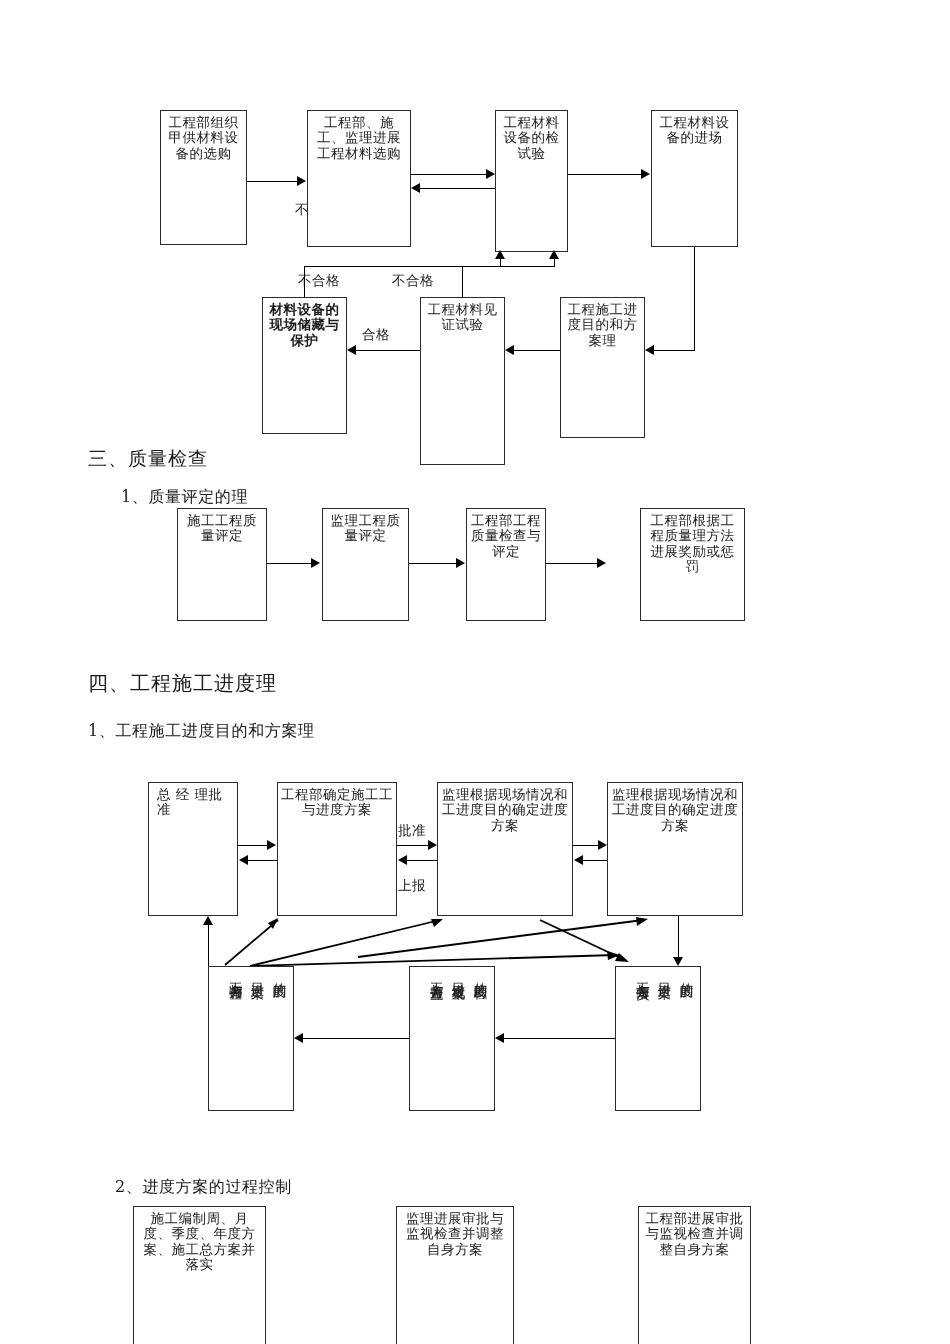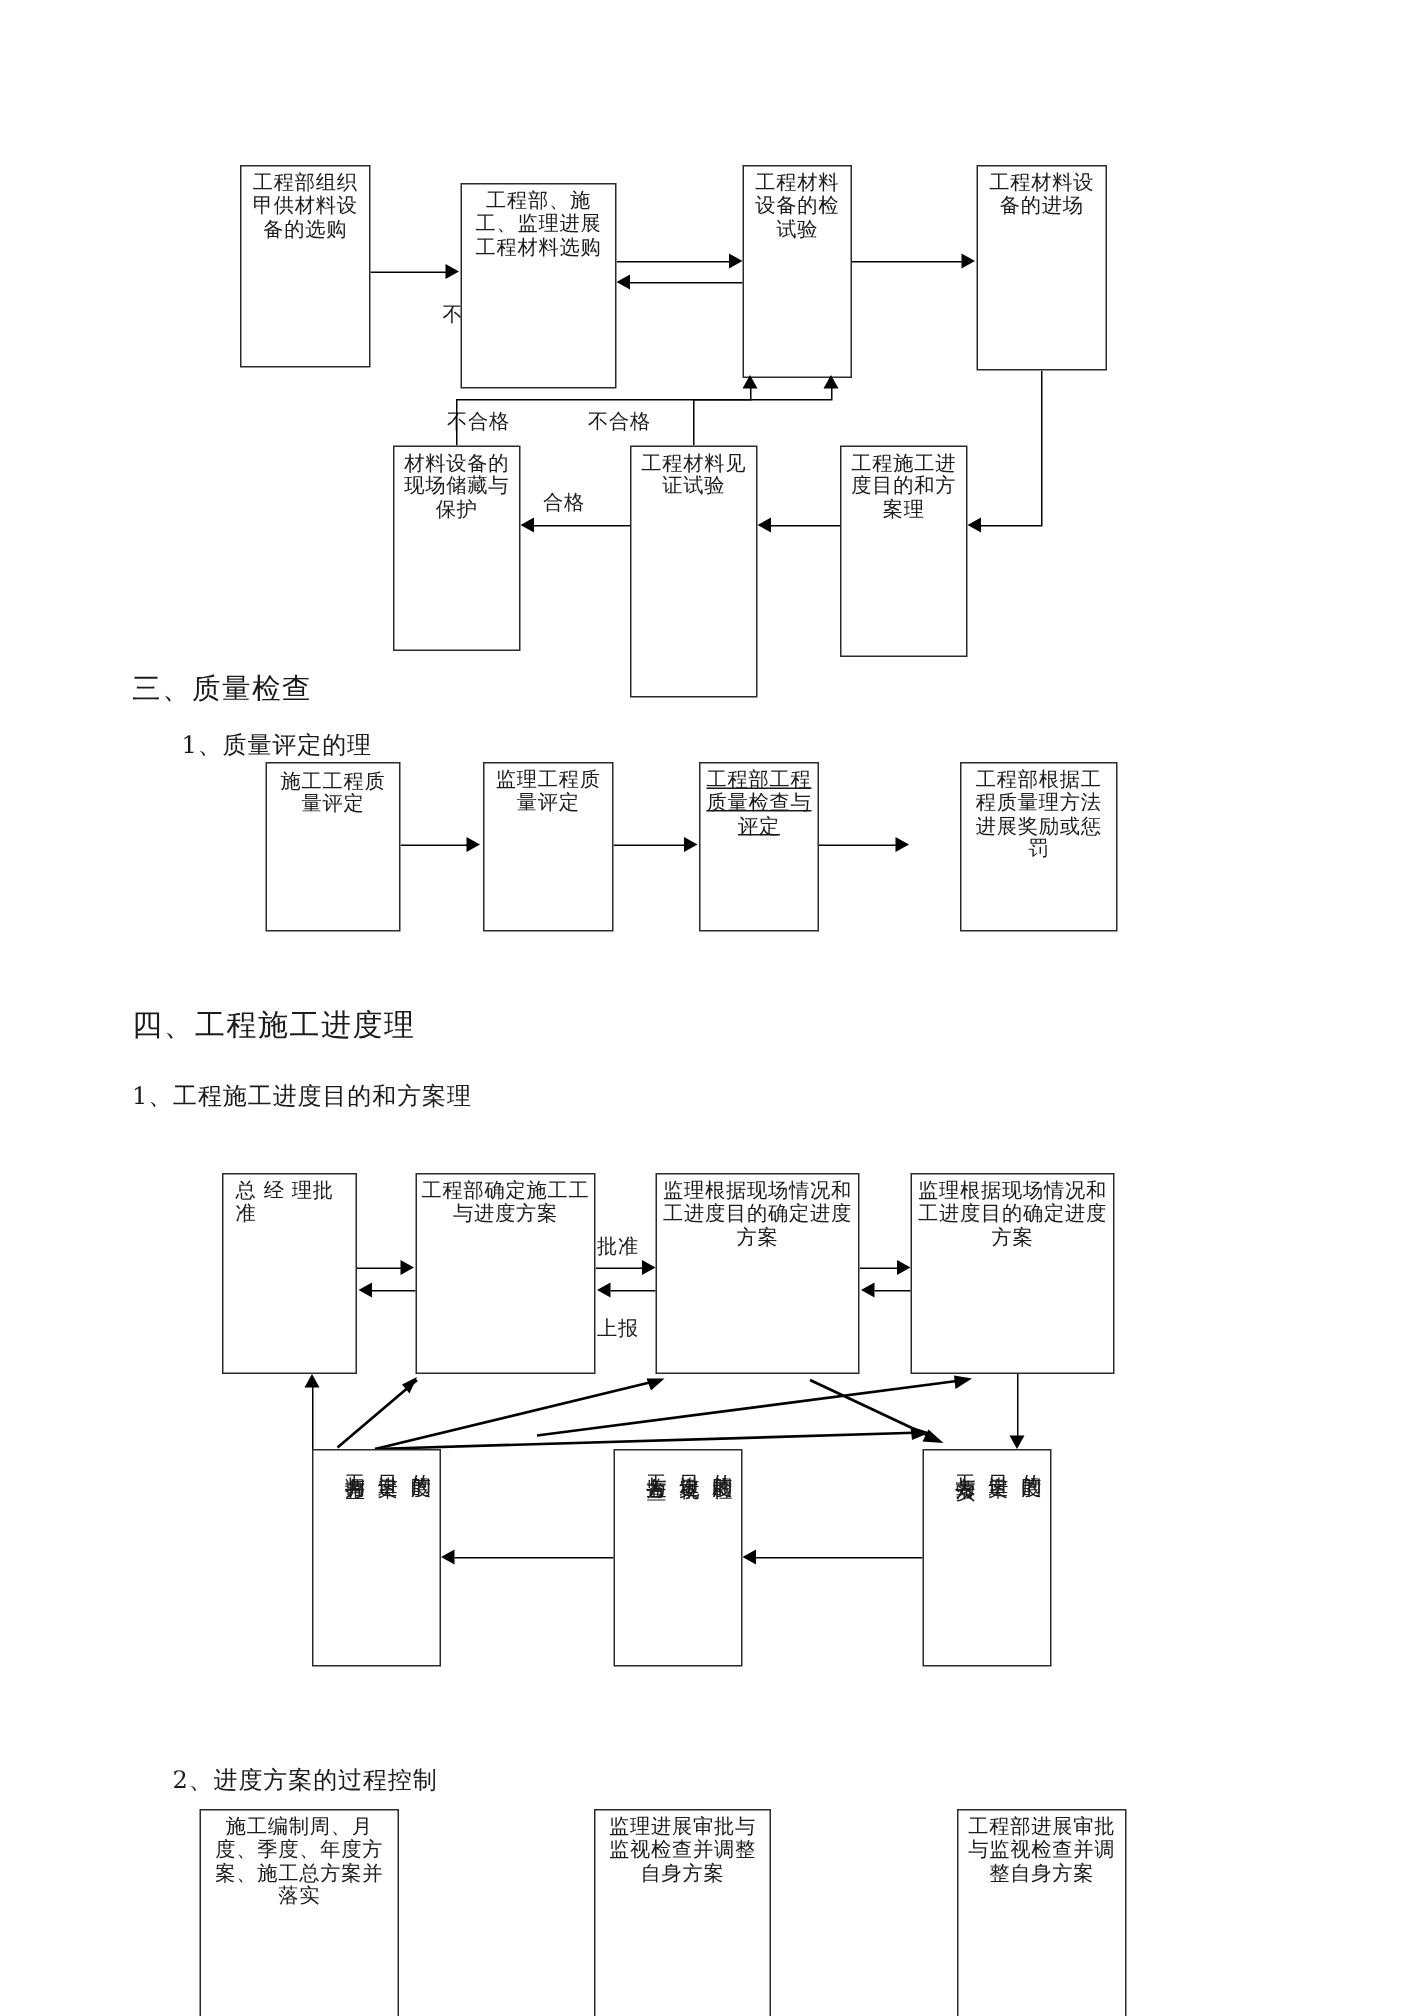"工程部、施工、监理进展工程材料选购" div.fbox { margin-top: 12px -> none }
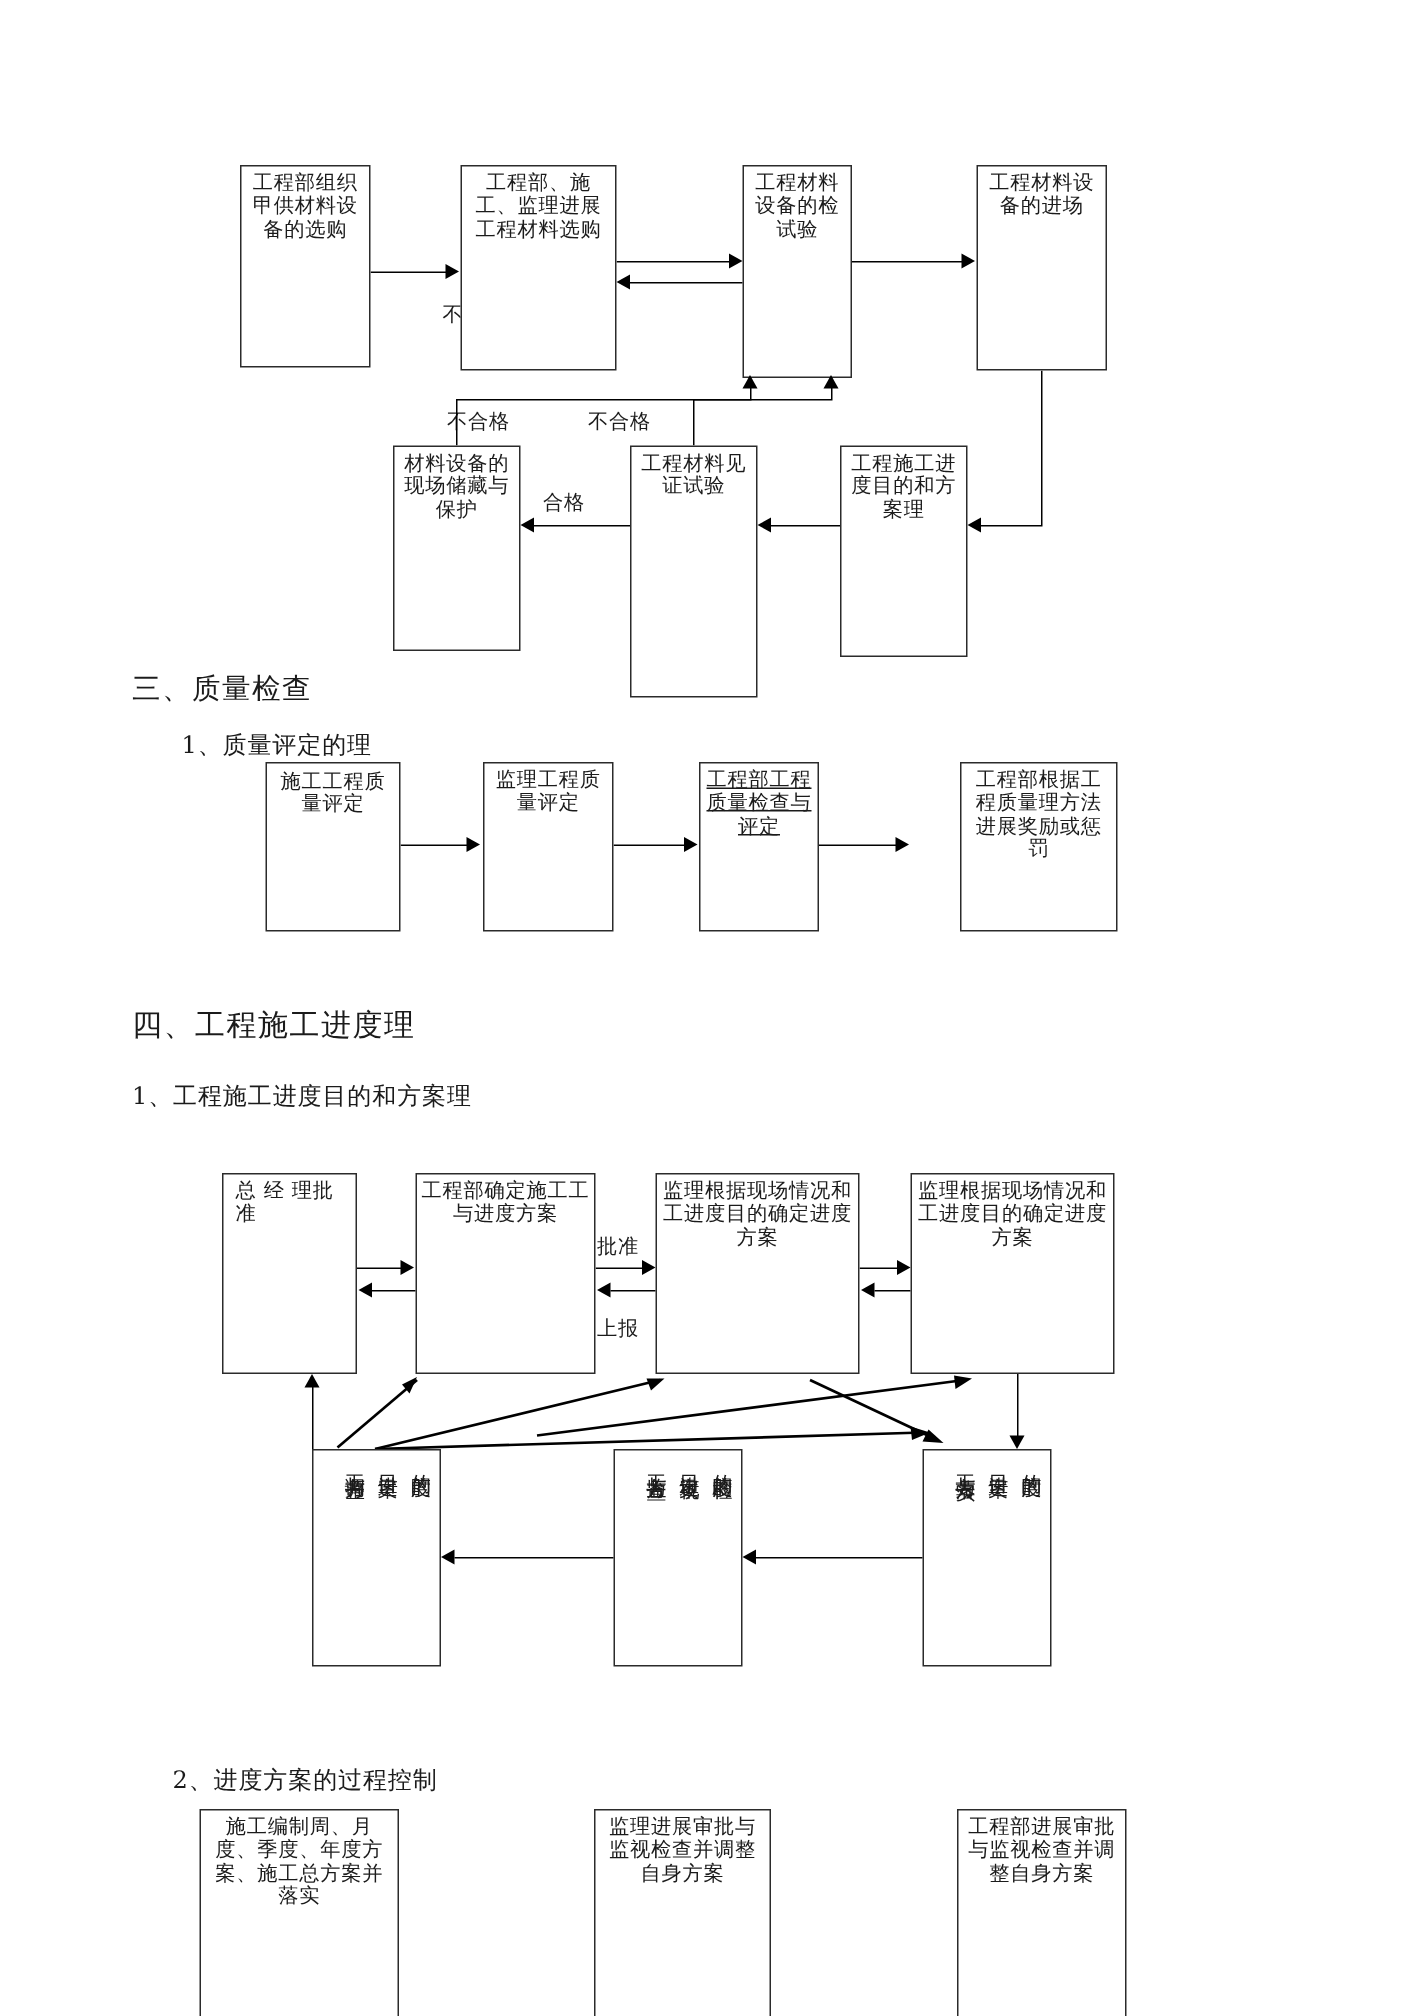"材料设备的现场储藏与保护" div.fbox { font-weight: none -> bold }
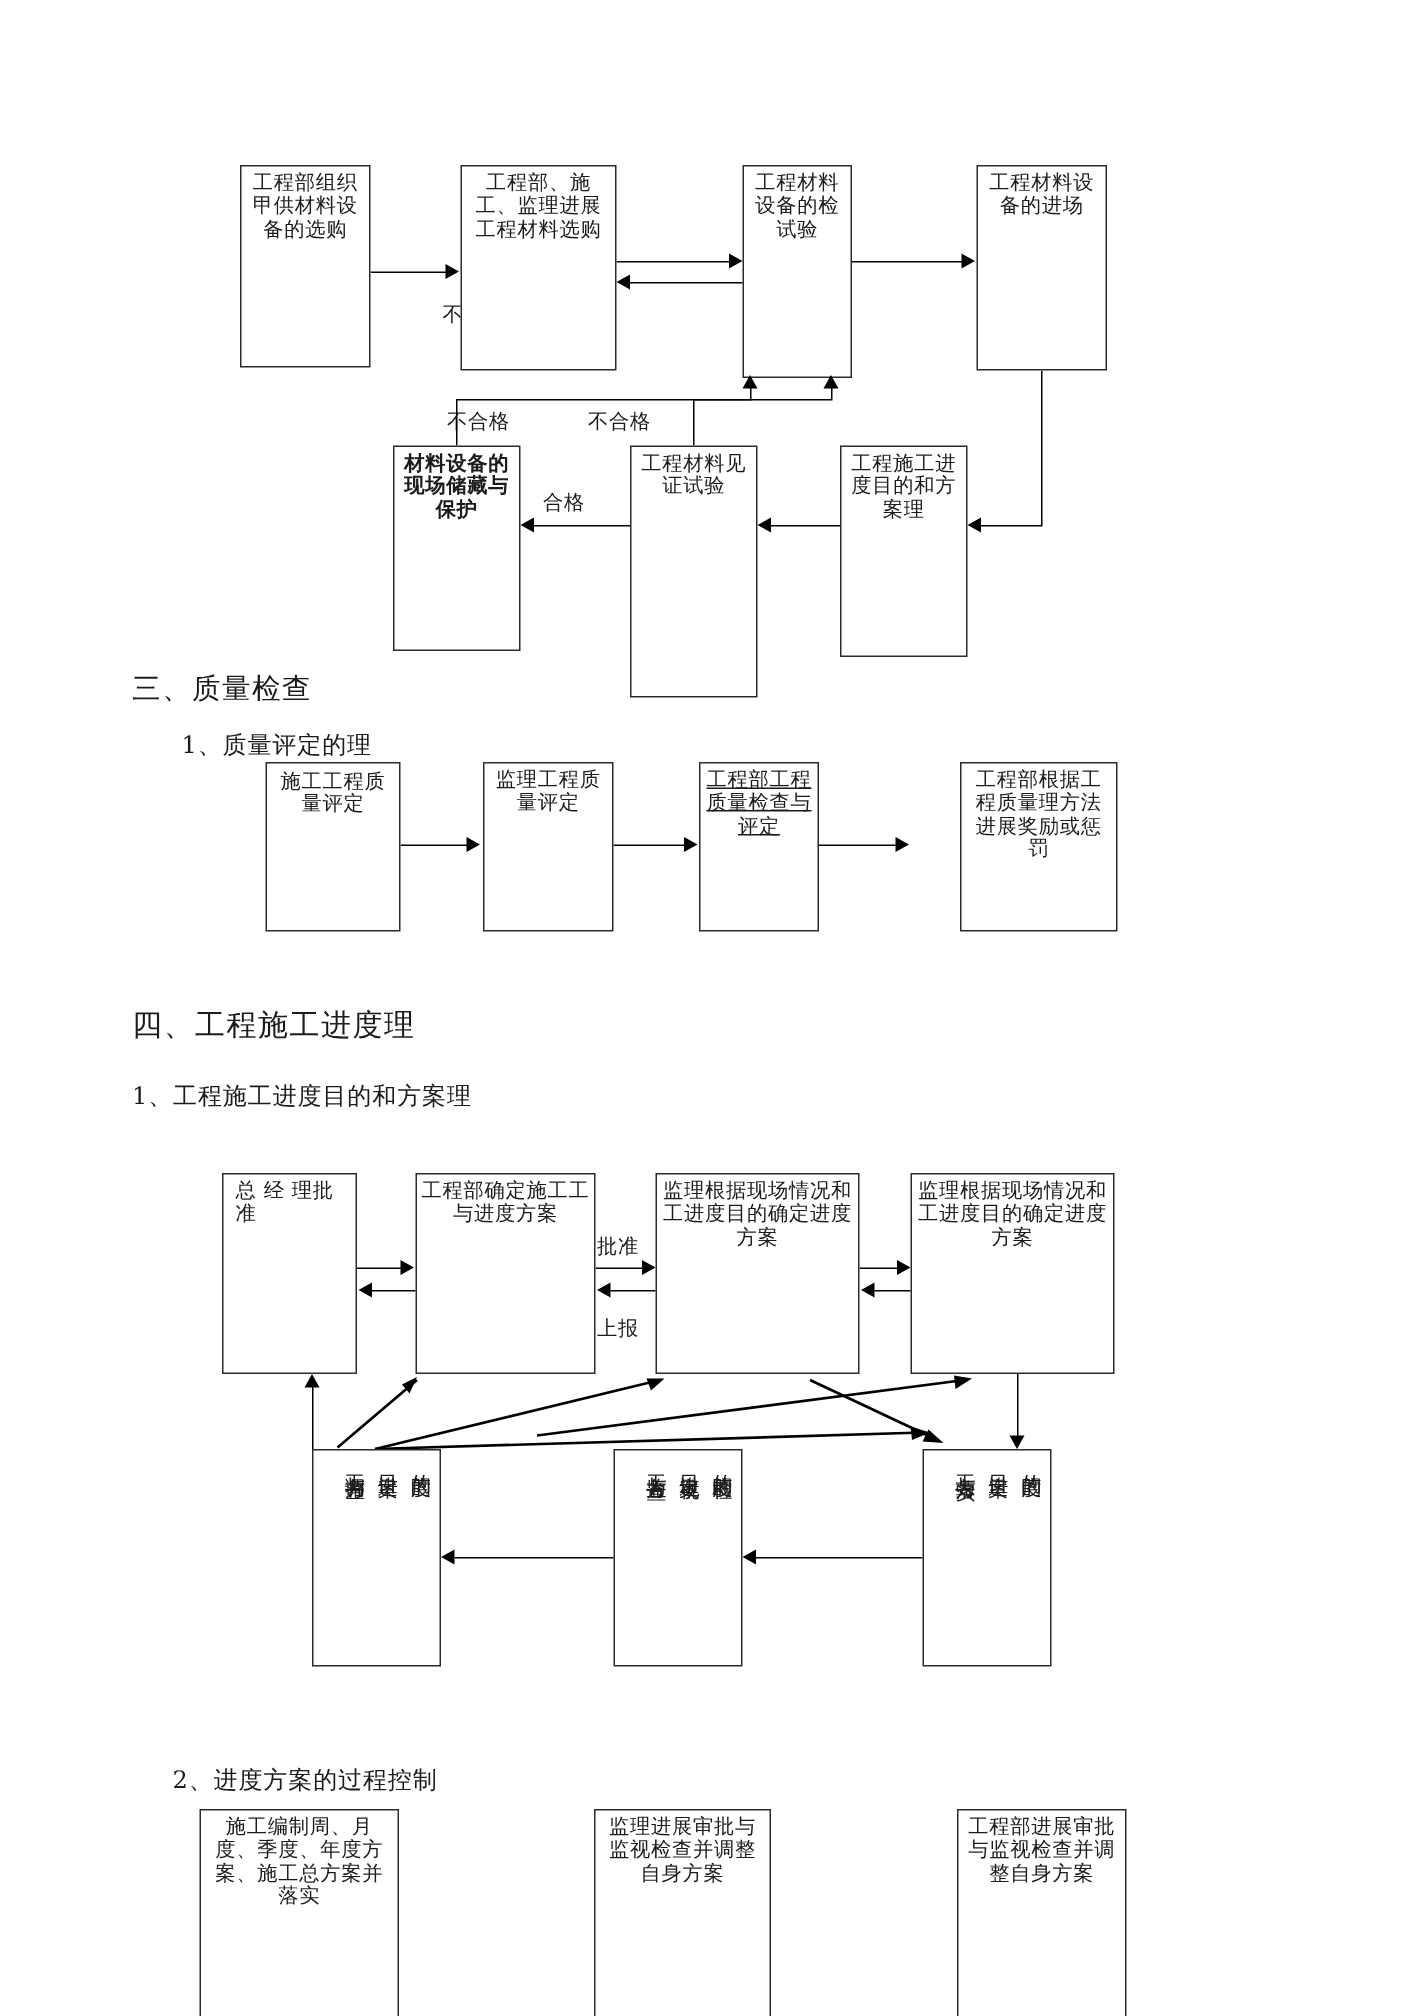"工程部工程质量检查与评定" div.fbox { text-decoration: underline -> none }
